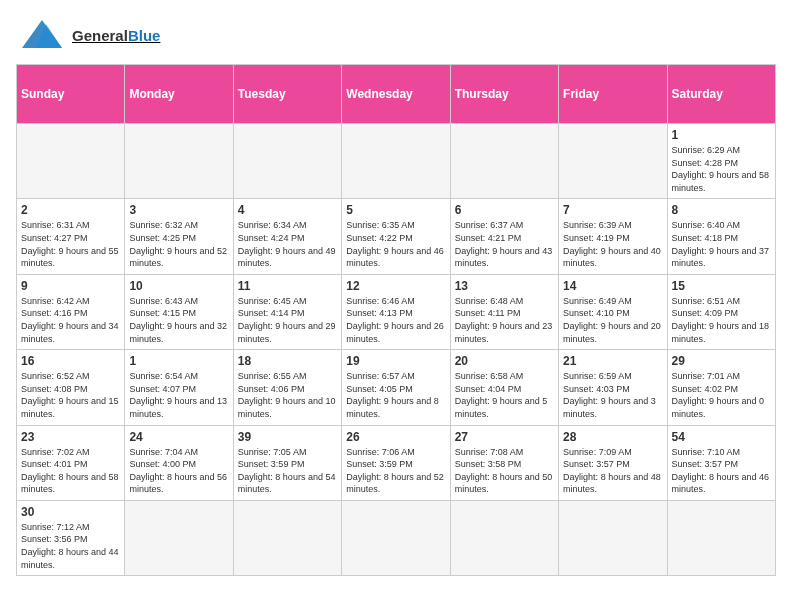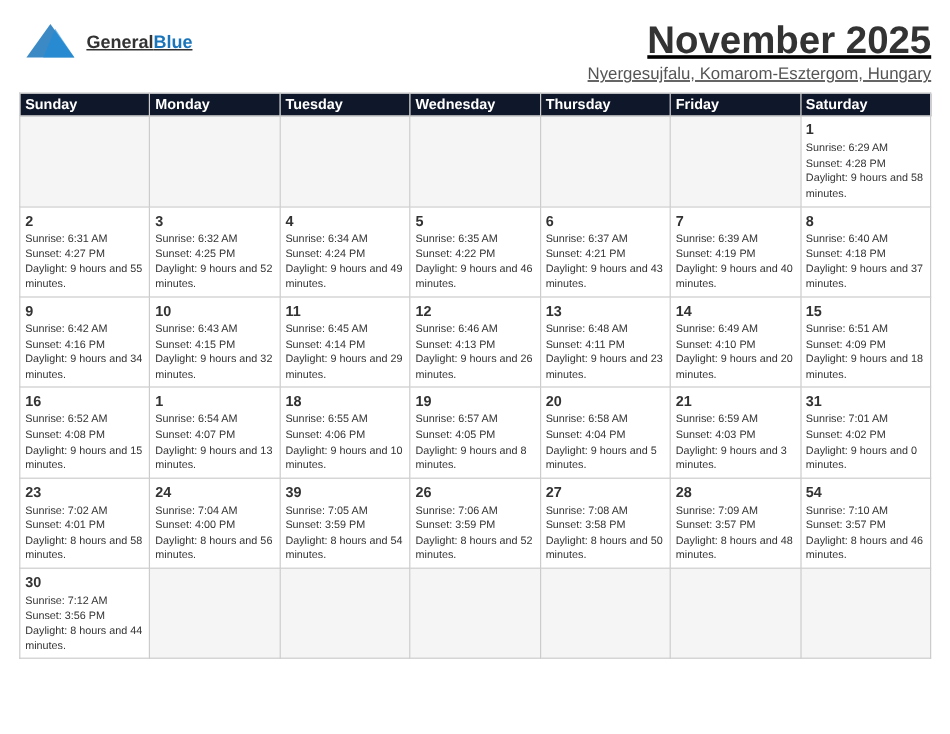"November 2025" div.title-block { html: <div> <div>November 2025</div> <div>Nyergesujfalu, Komarom-Esztergom, Hungary</div> </div> -> none }
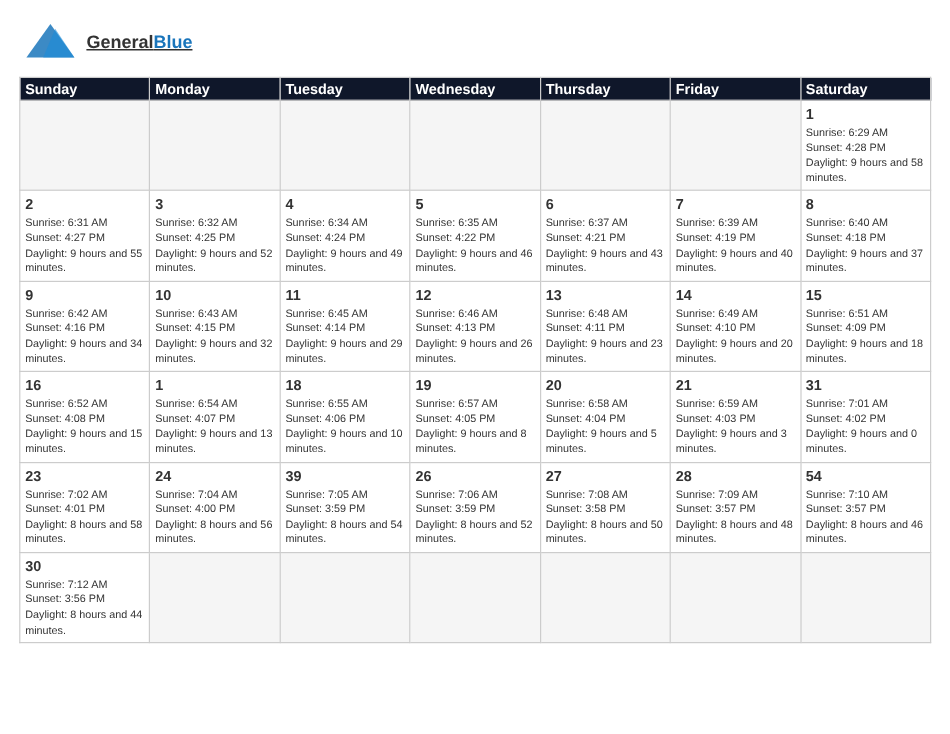"Sunday" .calendar th { background-color: #0f172a -> #ec4899; padding: 2px 4px -> 22px 4px }
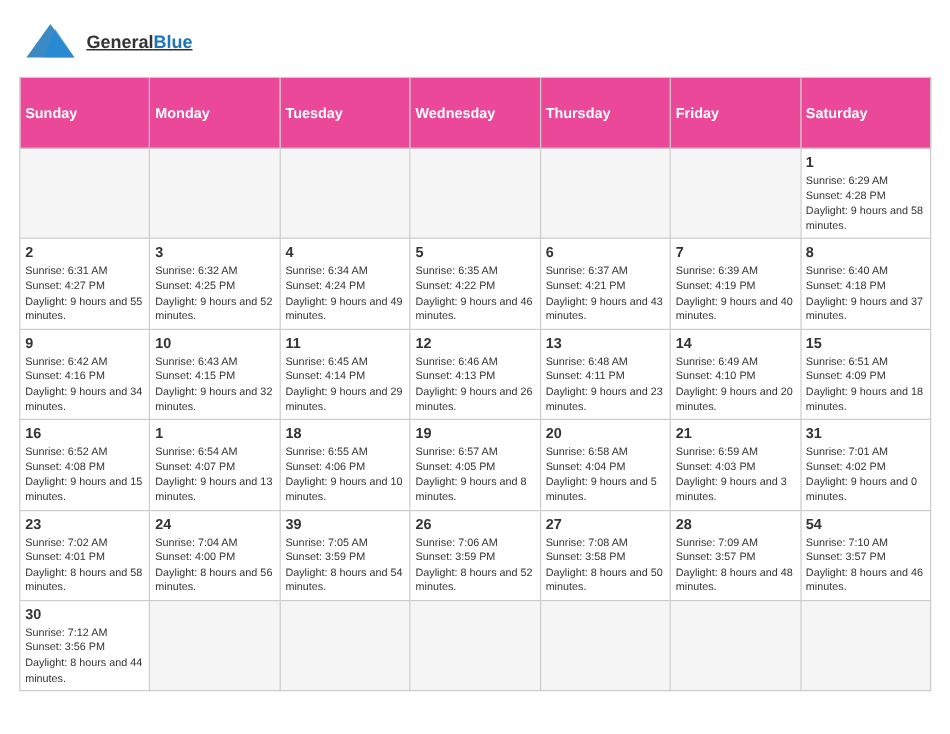"31" span.day-num { text: 31 -> 29 }
